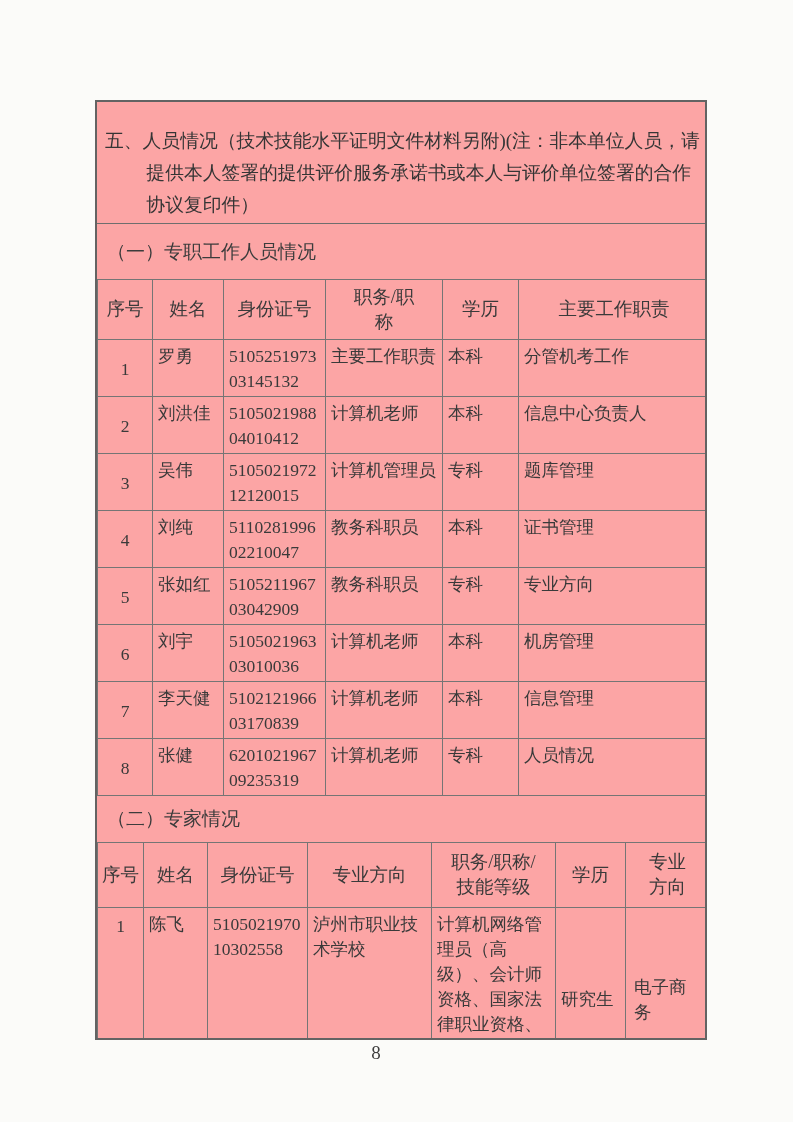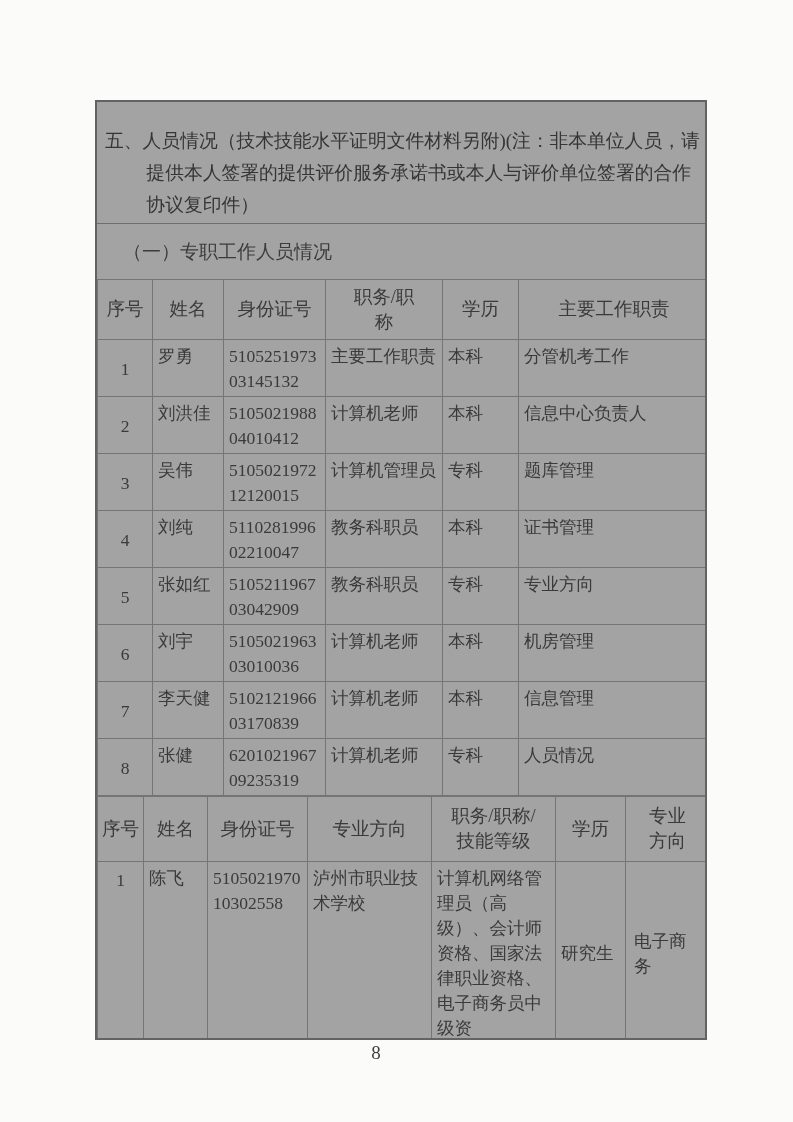"五、人员情况（技术技能水平证明文件材料另附)(注：非本单位人员，请提供本人签署的" .page-box { background: #a3a3a3 -> #fca5a5 }
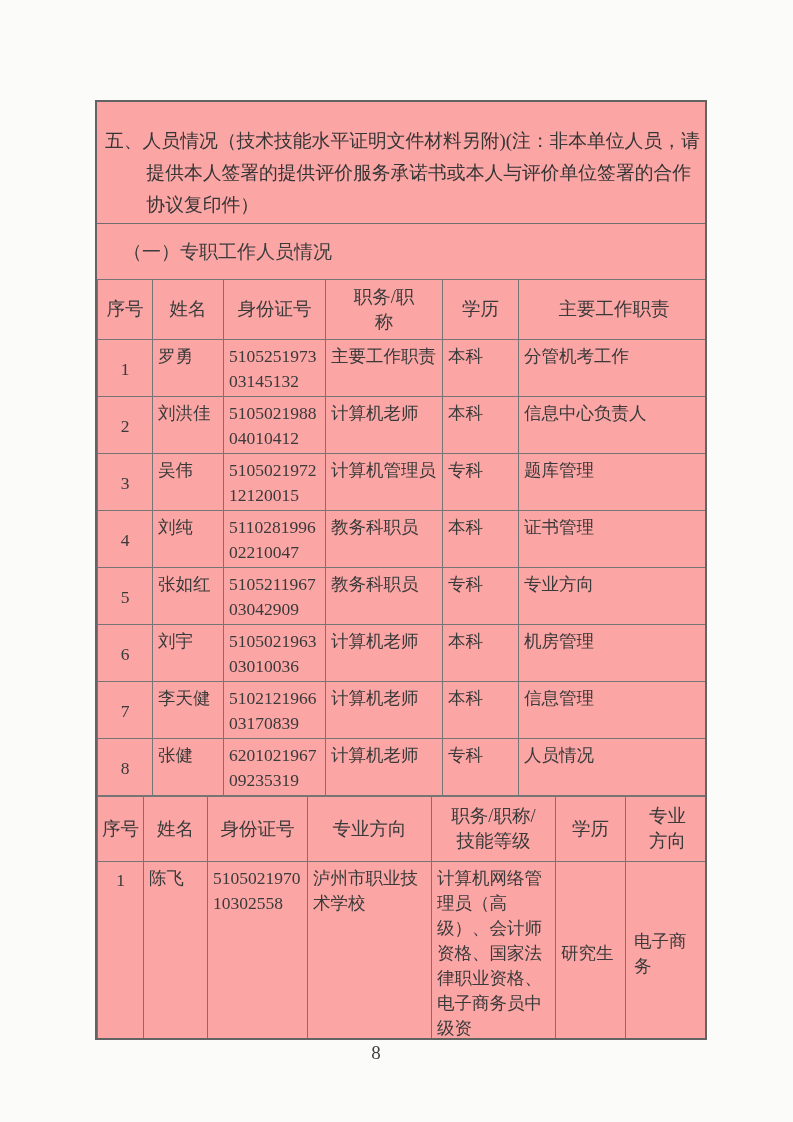"（一）专职工作人员情况" .section-row.s1 { margin-left: 16px -> none }
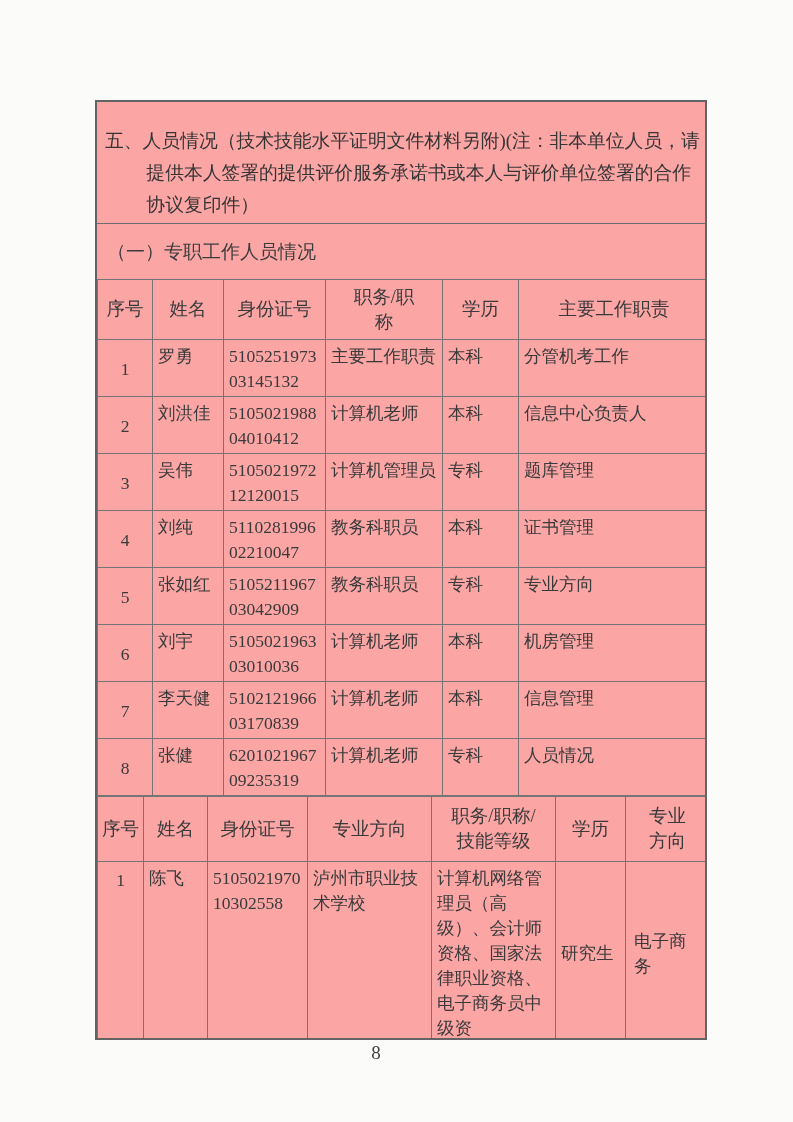"（二）专家情况" div.section-row { html: none -> <div> <span>（二）专家情况</span> </div> }
